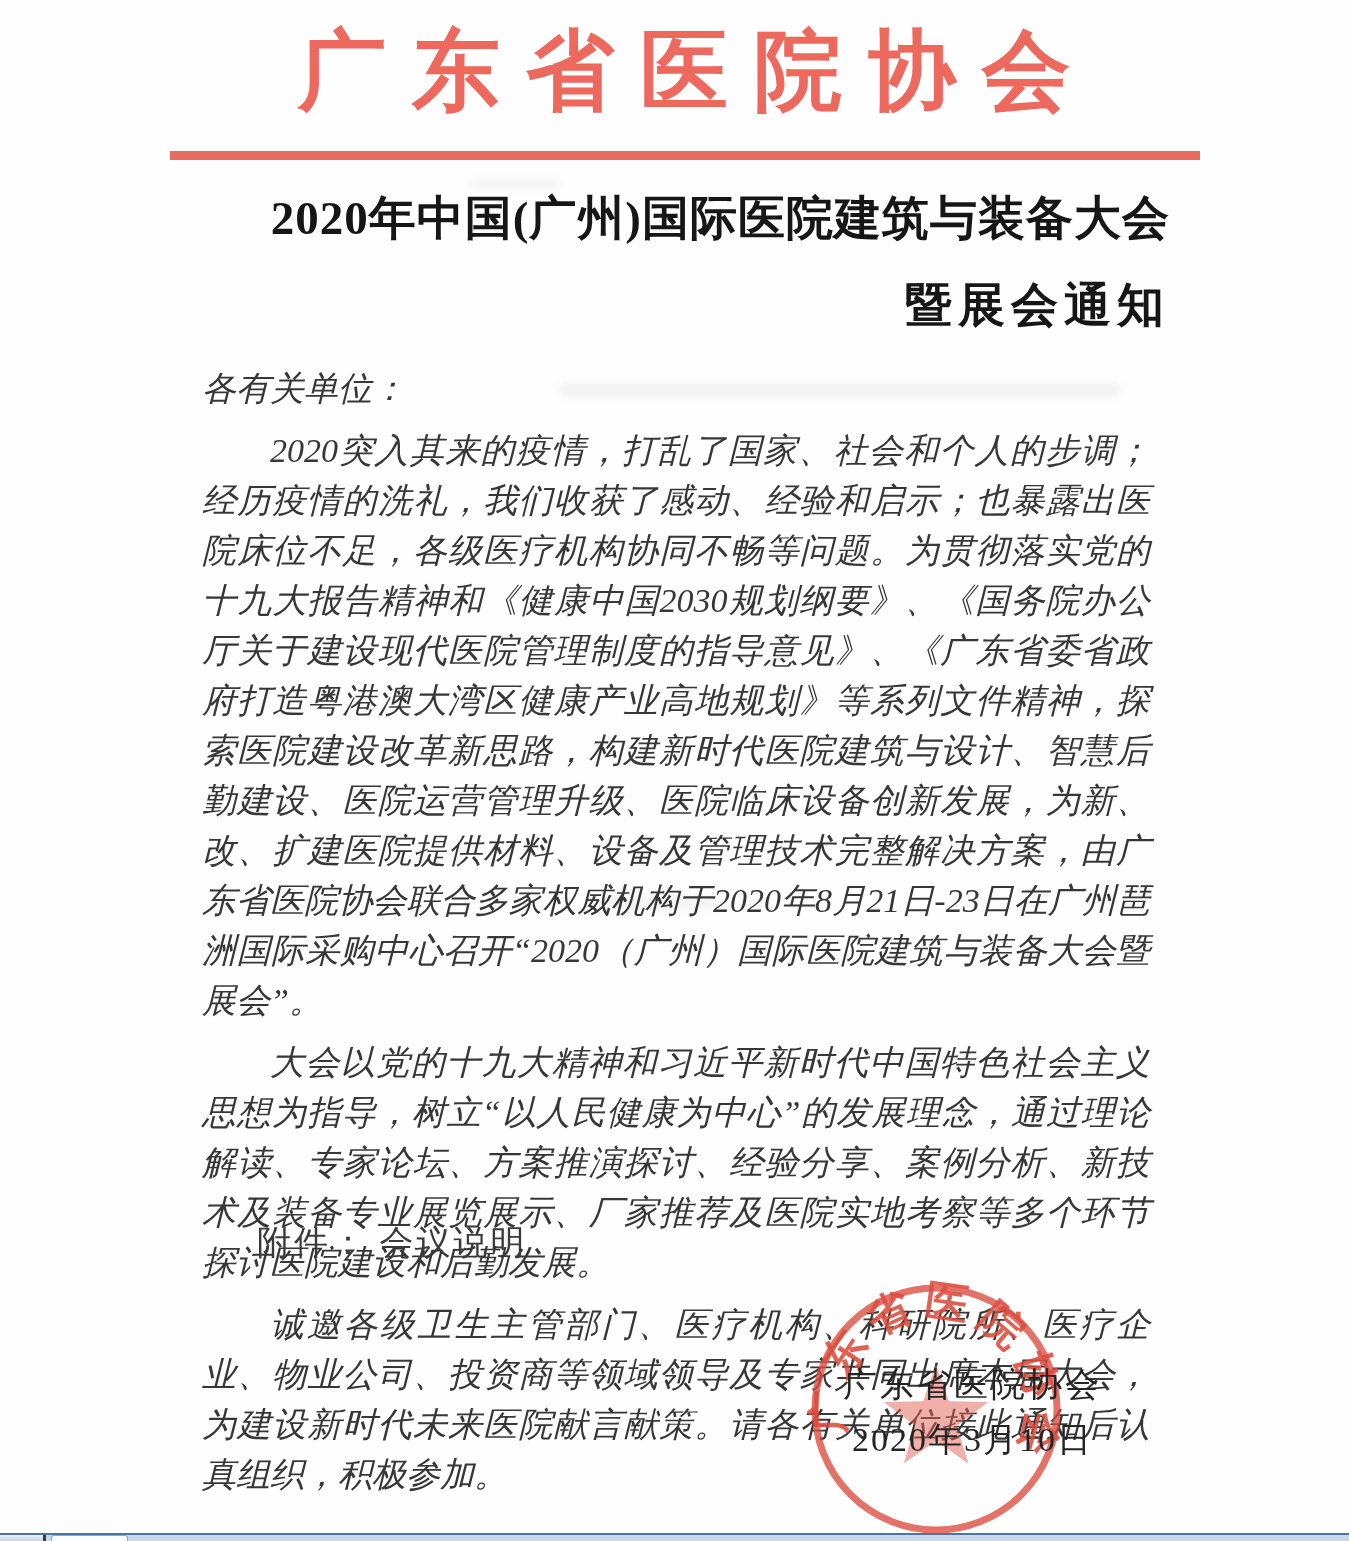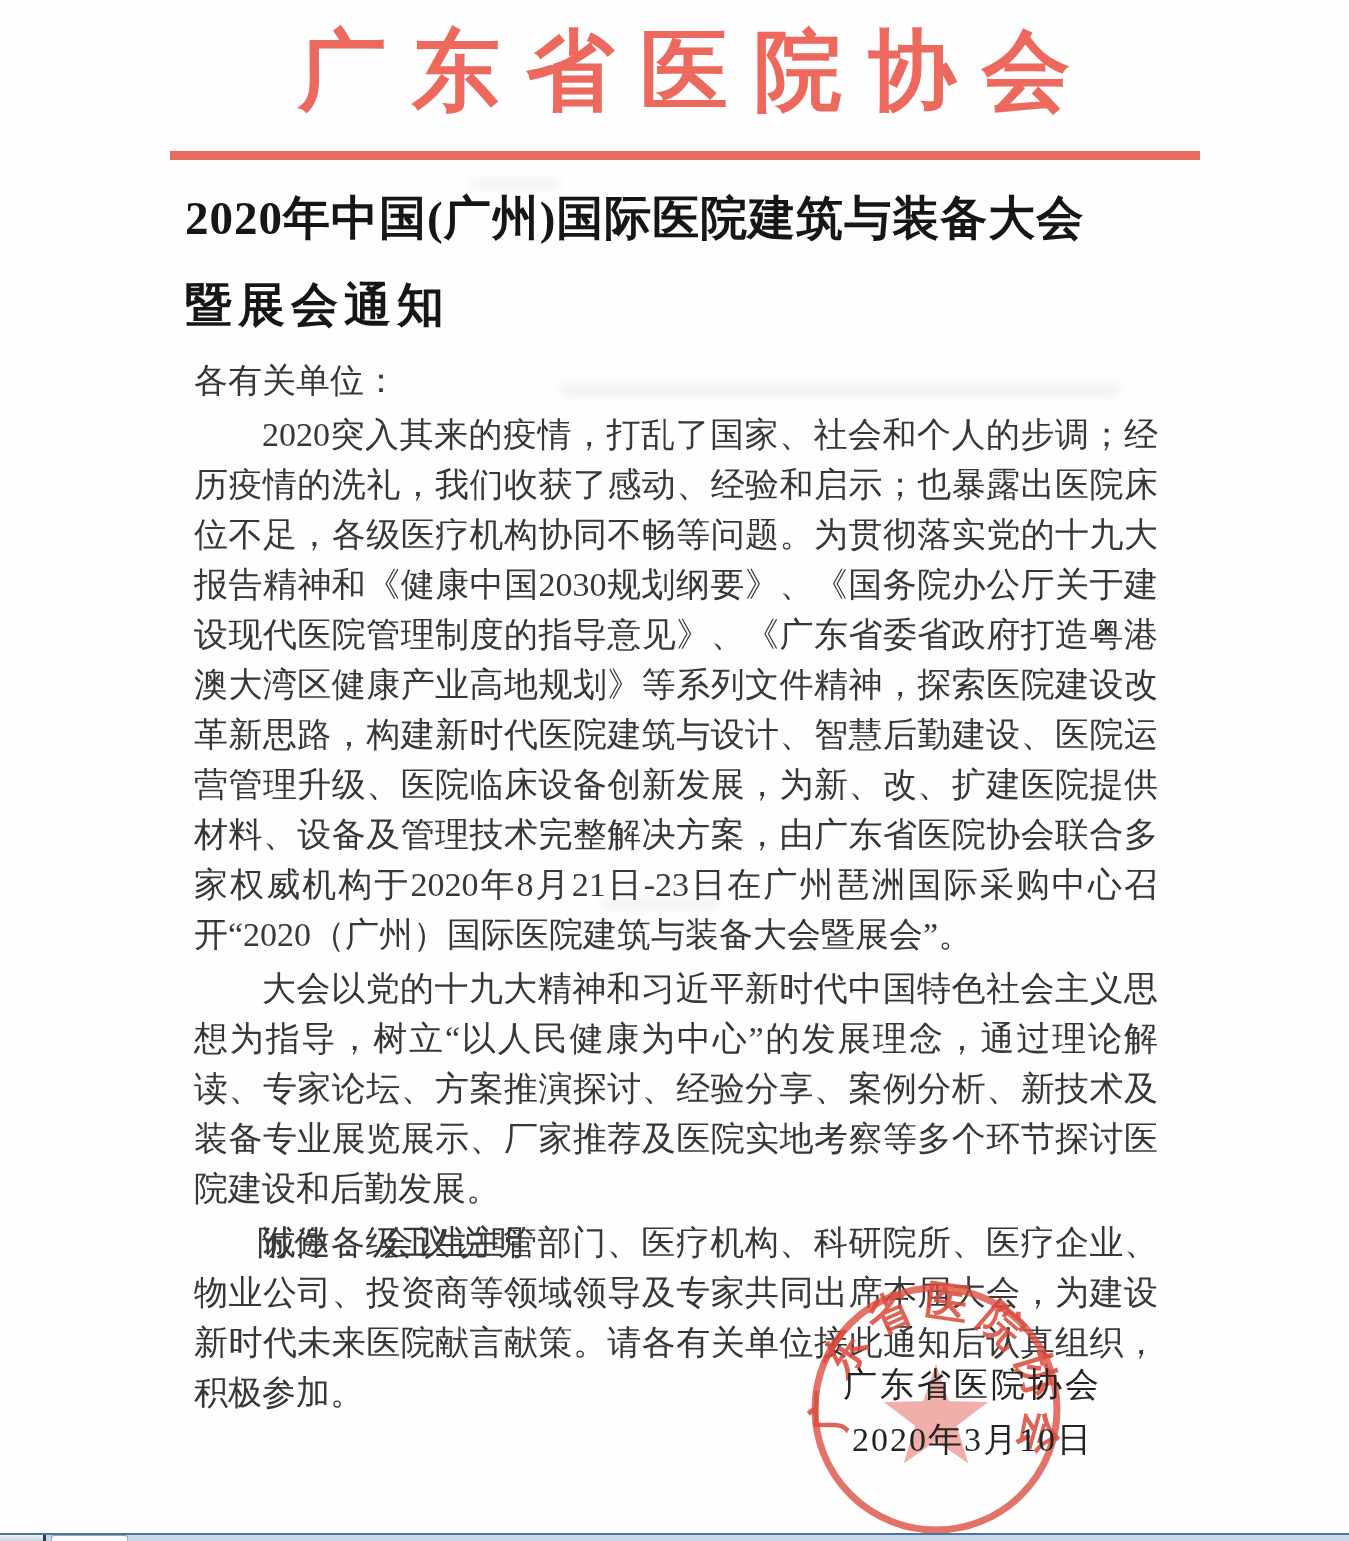"2020年中国(广州)国际医院建筑与装备大会" .doc-title { text-align: left -> right }
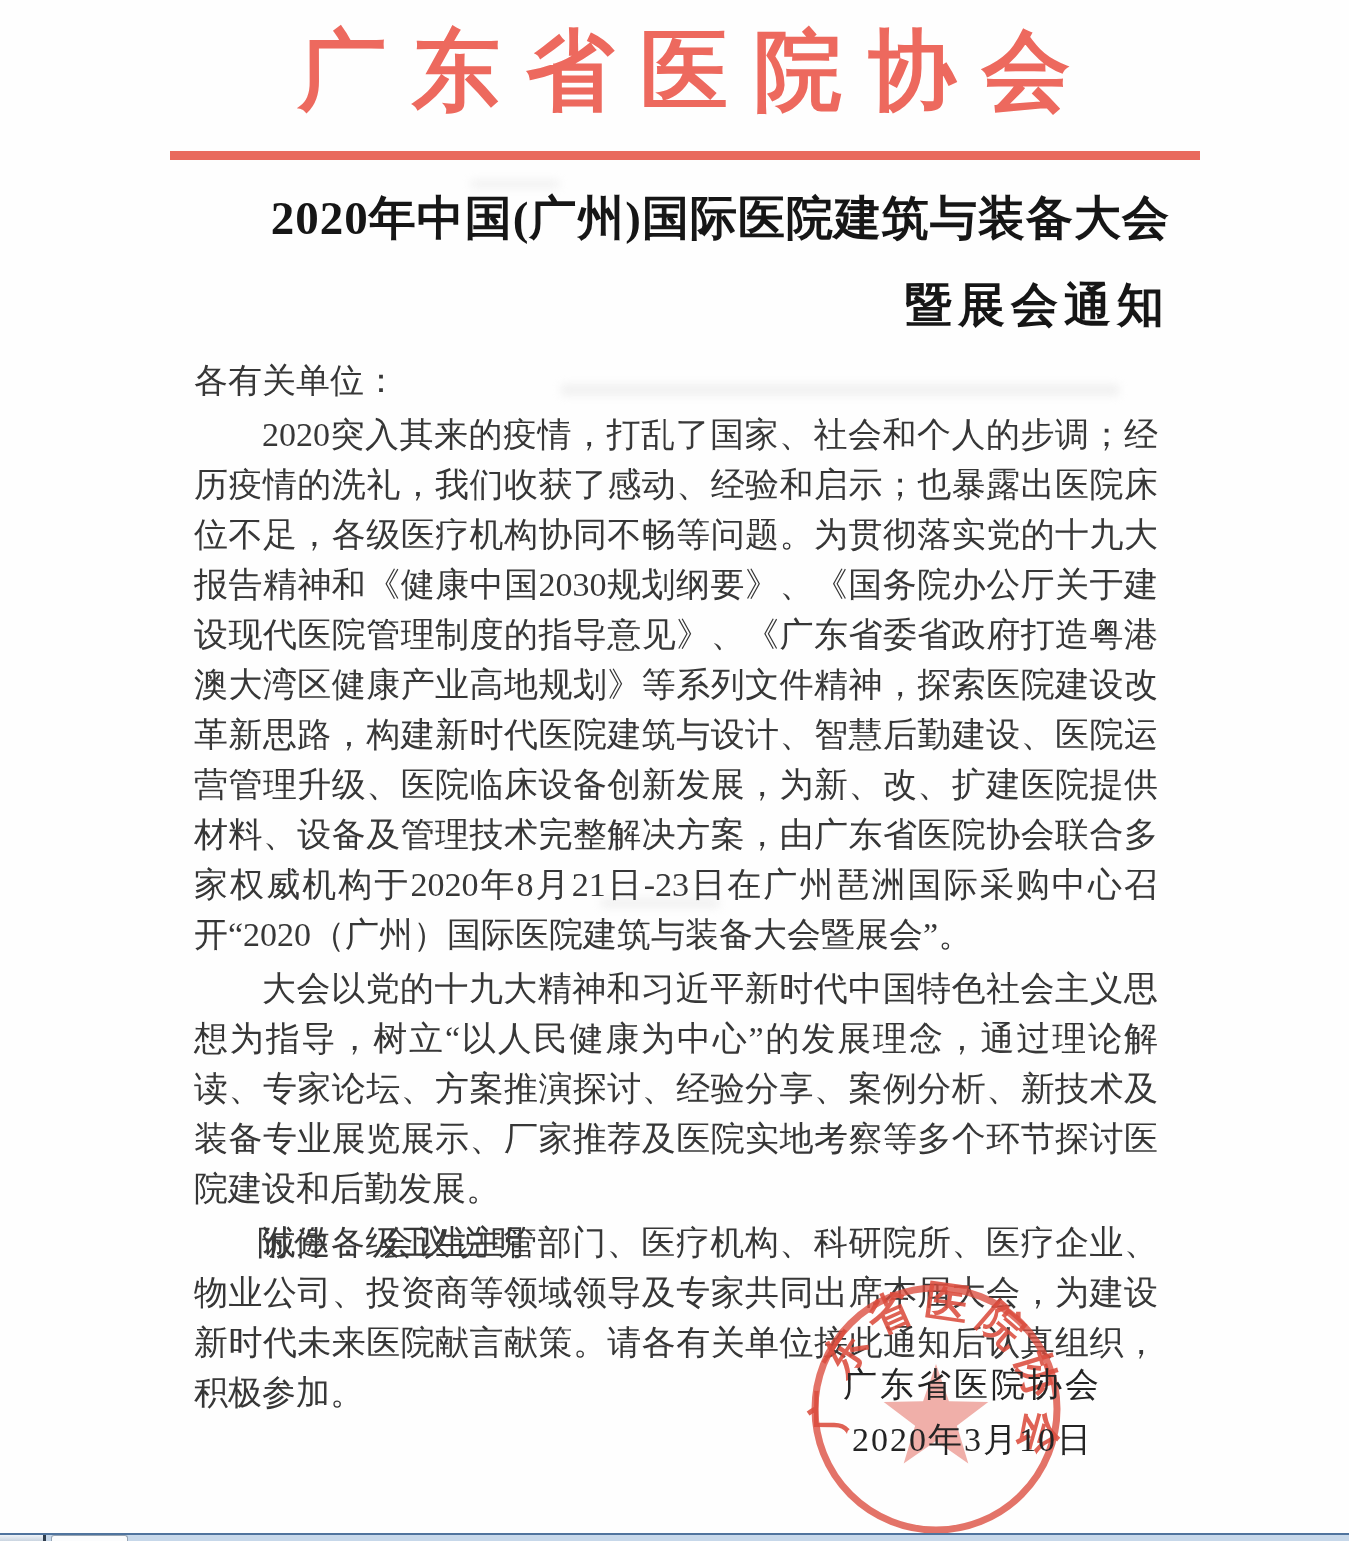"各有关单位：" .letter-body p { font-style: none -> italic; margin: 4px -> 12px }
